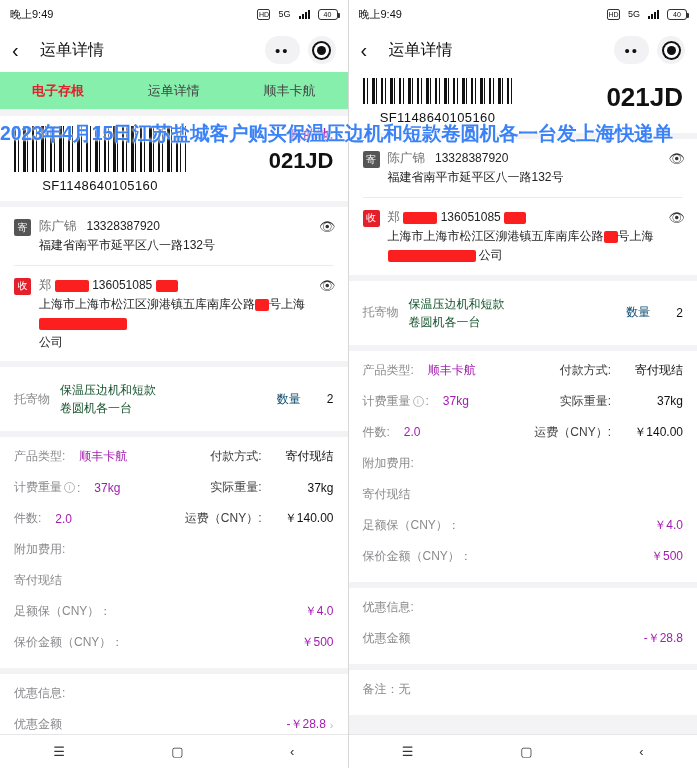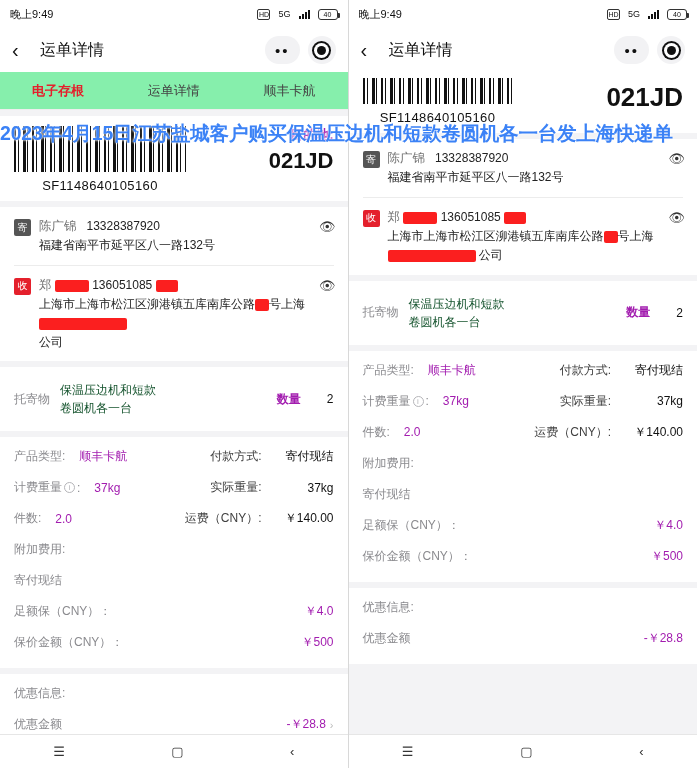"数量" .goods-qty-l { color: #a21caf -> #0c4a6e; font-weight: bold -> none }
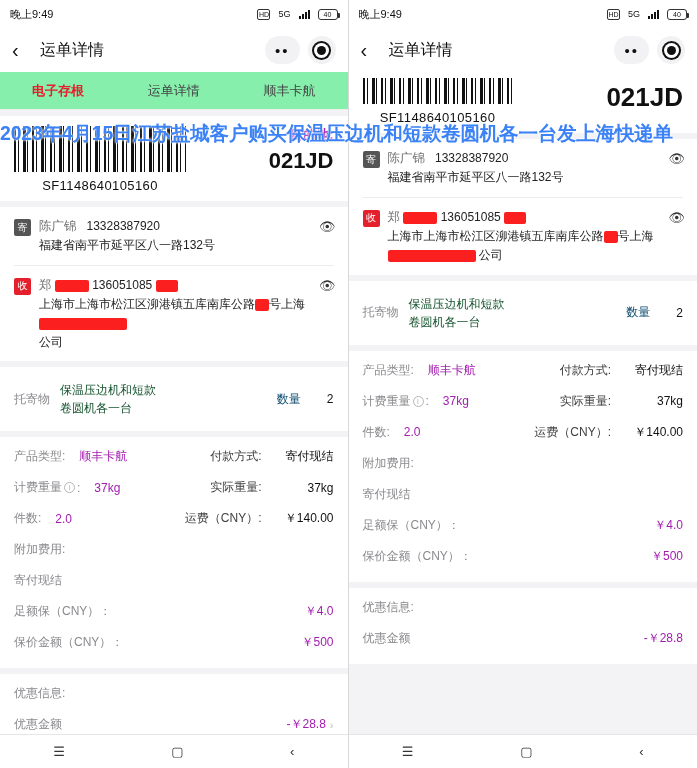"备注：无" div.card { html: none -> <div> <div> <div> <span>备注：无</span> </div> </div> </div> }
